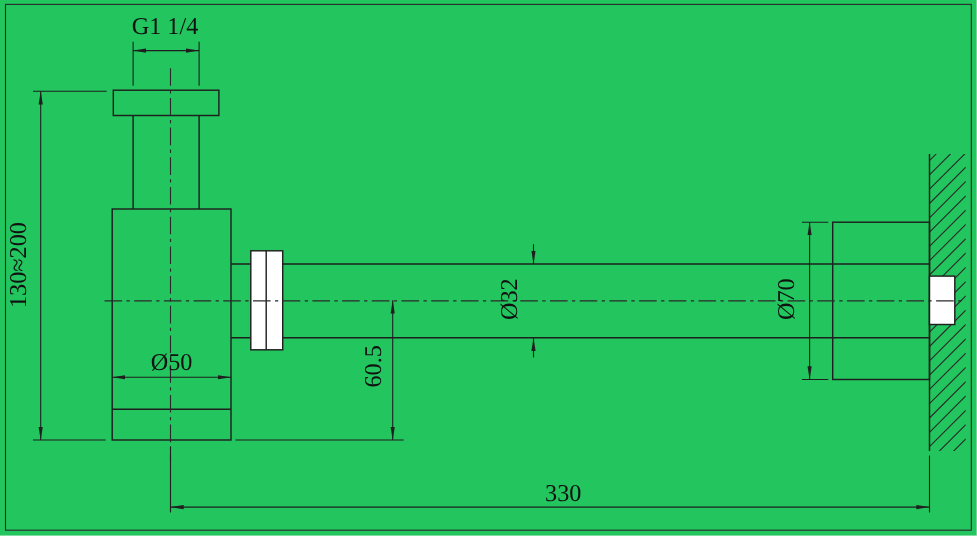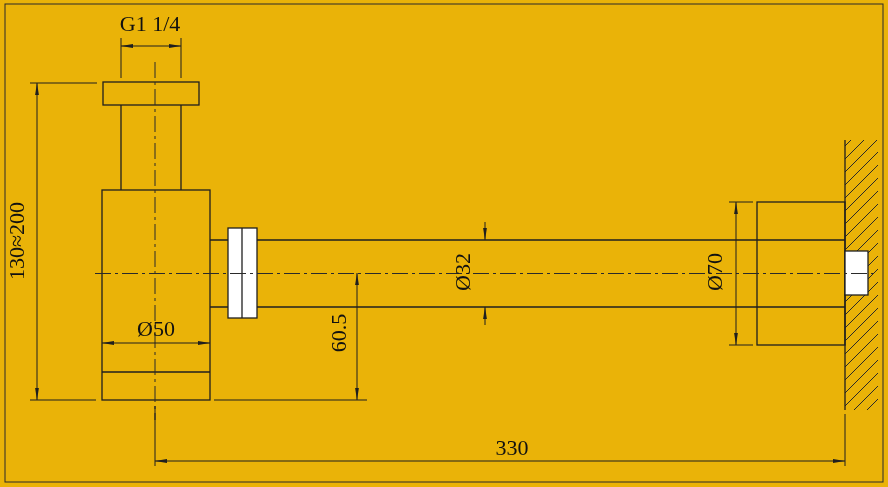"G1 1/4" .canvas { background: #eab308 -> #22c55e }
